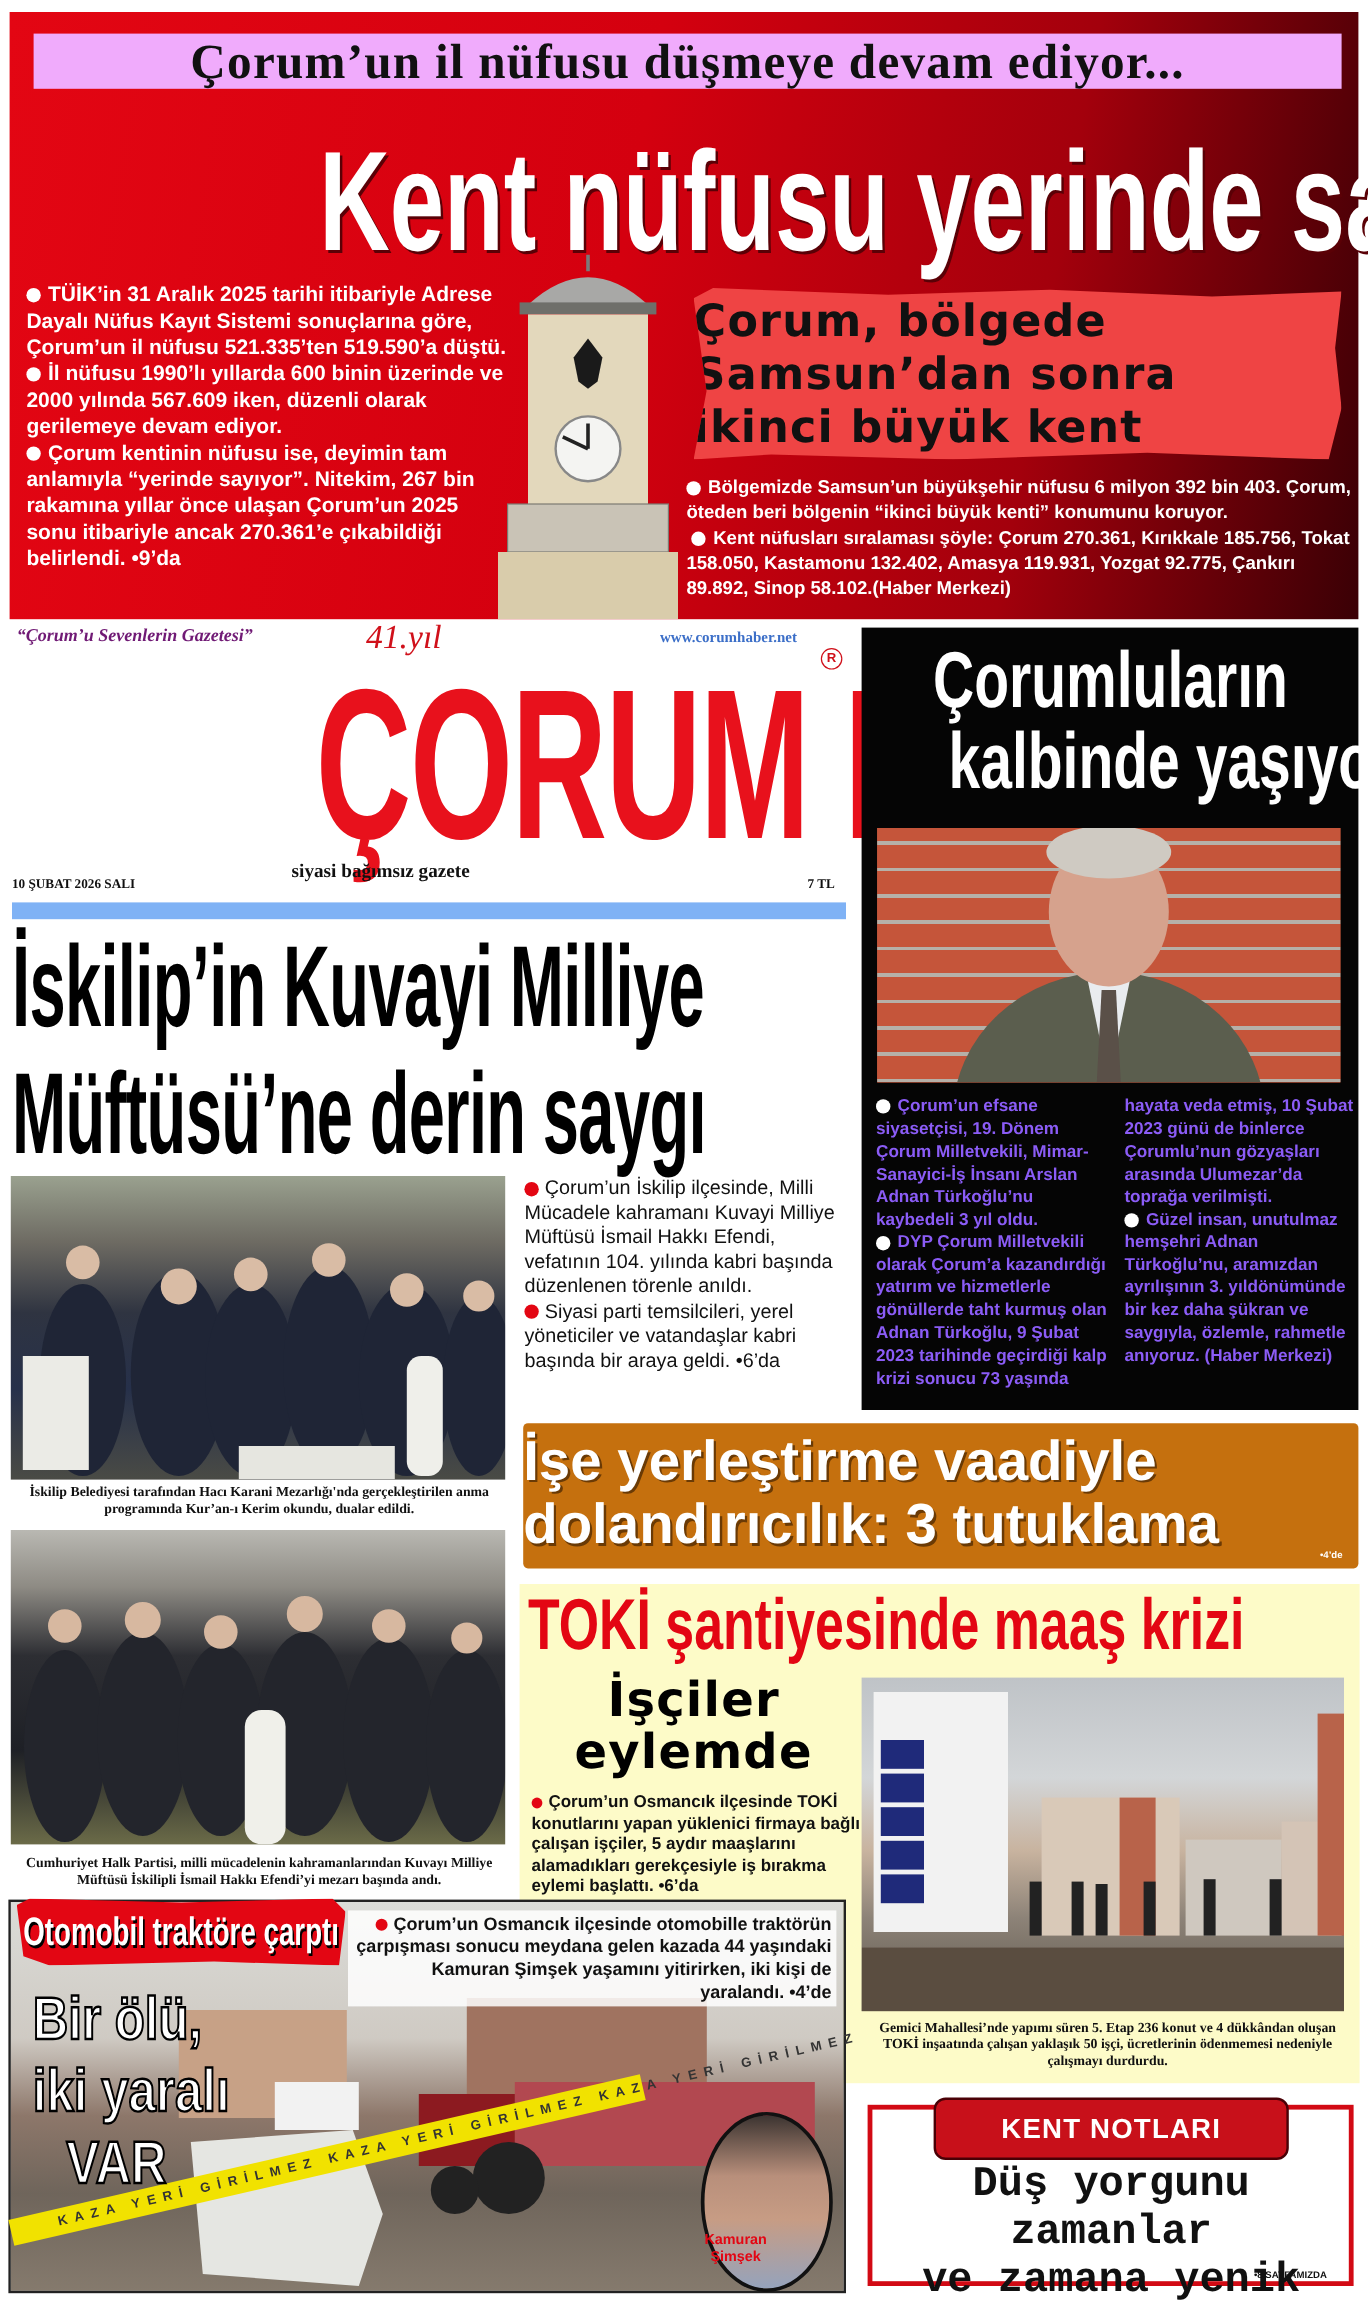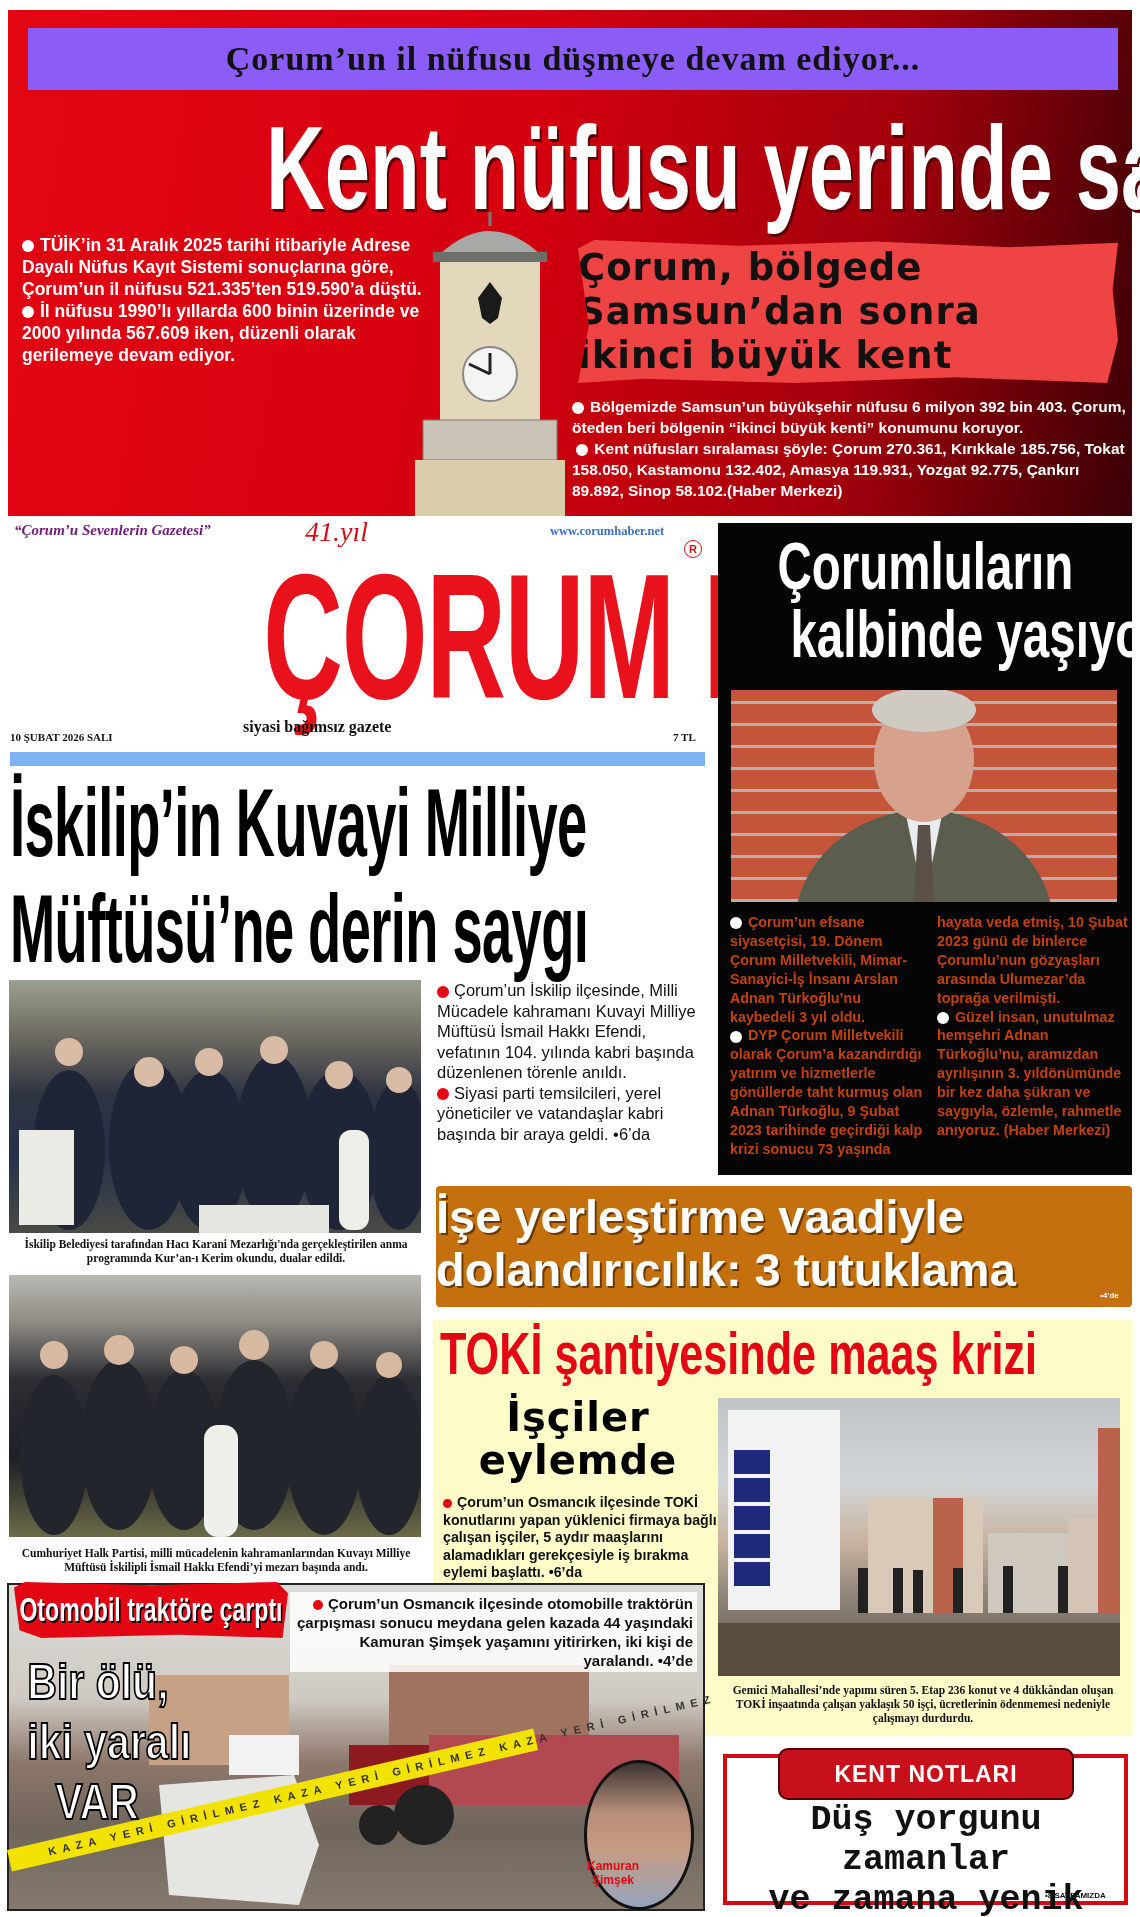"Çorum’un il nüfusu düşmeye devam" #kicker { background: #8b5cf6 -> #f0abfc; font-size: 34px -> 41px; height: 62px -> 46px }
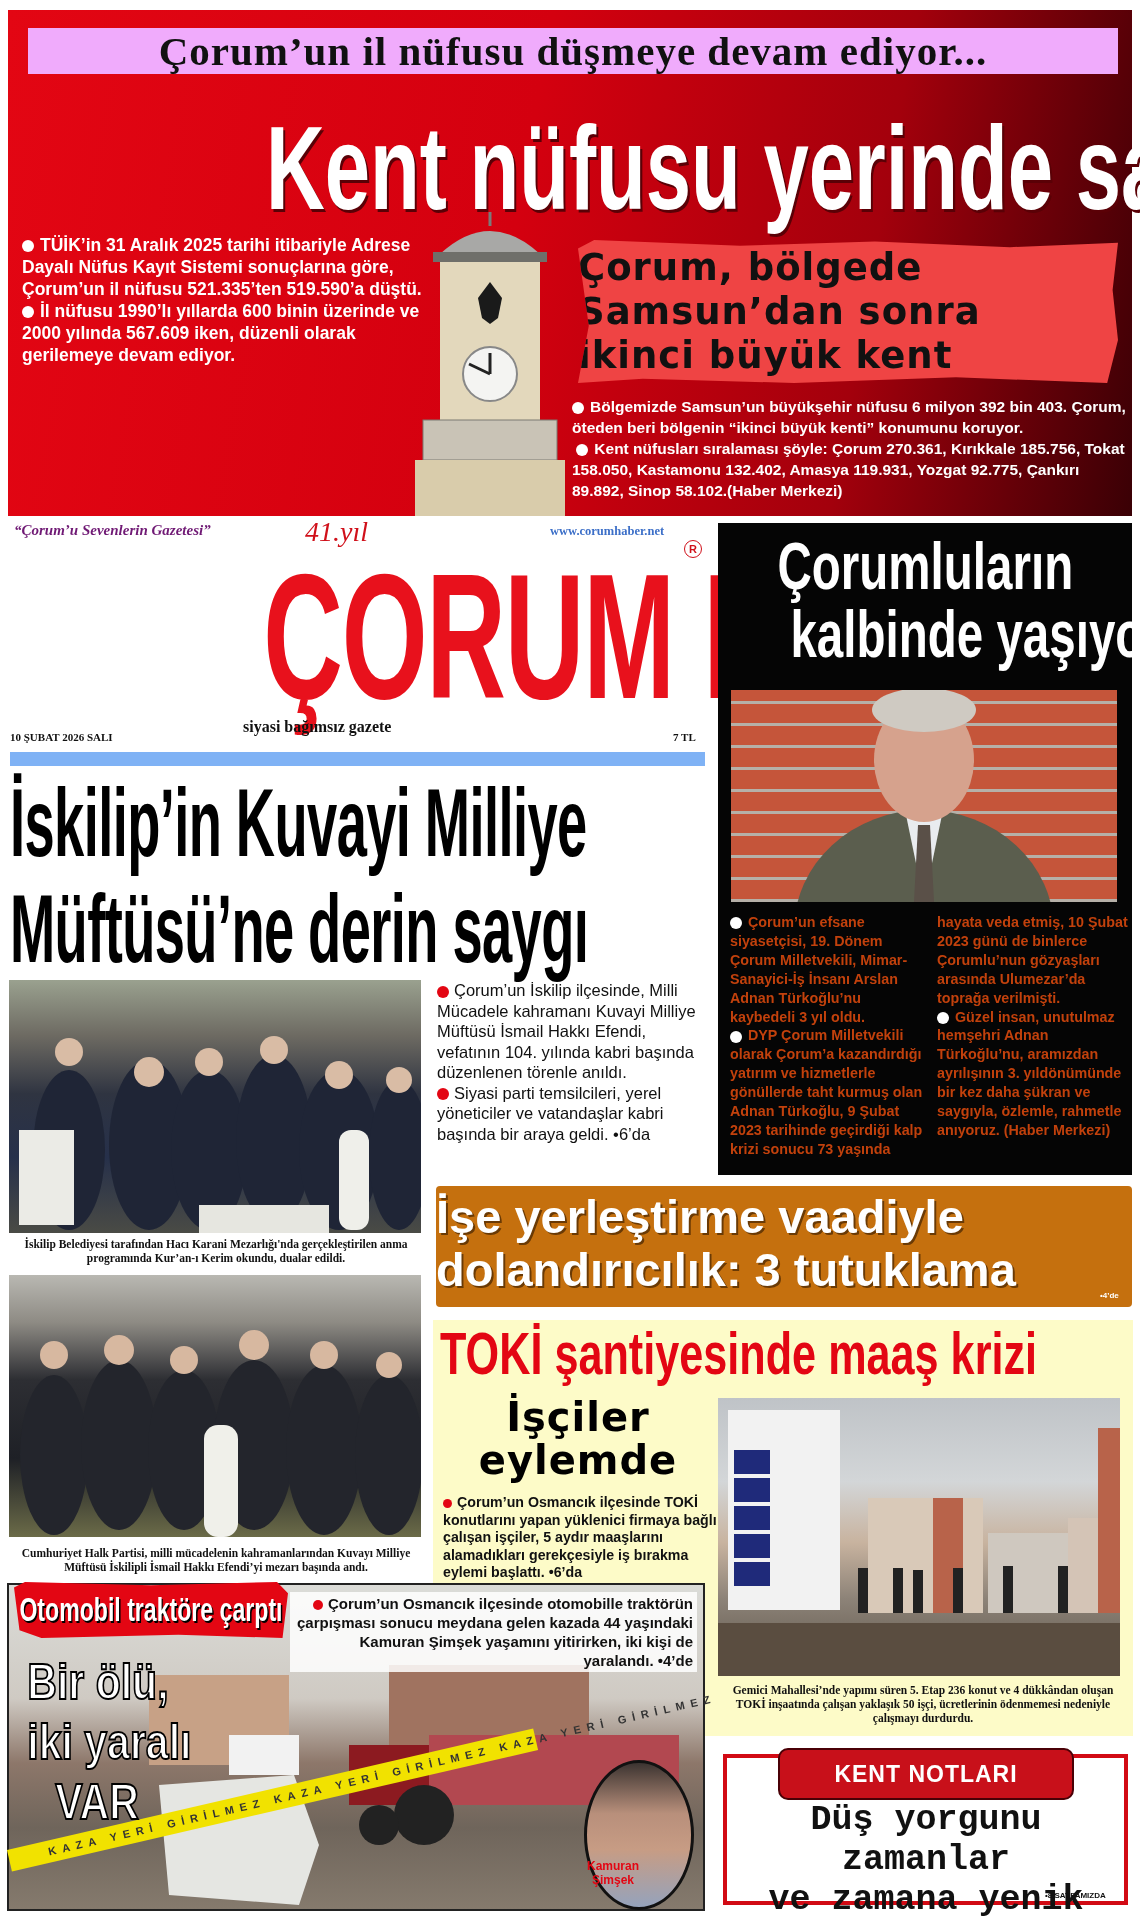"Çorum kentinin nüfusu ise, deyimin" p { html: none -> <p><span></span><span>Çorum kentinin nüfusu ise, deyimin tam anlamıyla “yerinde sayıyor”. Nitekim, 267 bin rakamına yıllar önce ulaşan Çorum’un 2025 sonu itibariyle ancak 270.361’e çıkabildiği belirlendi. •9’da</span></p> }
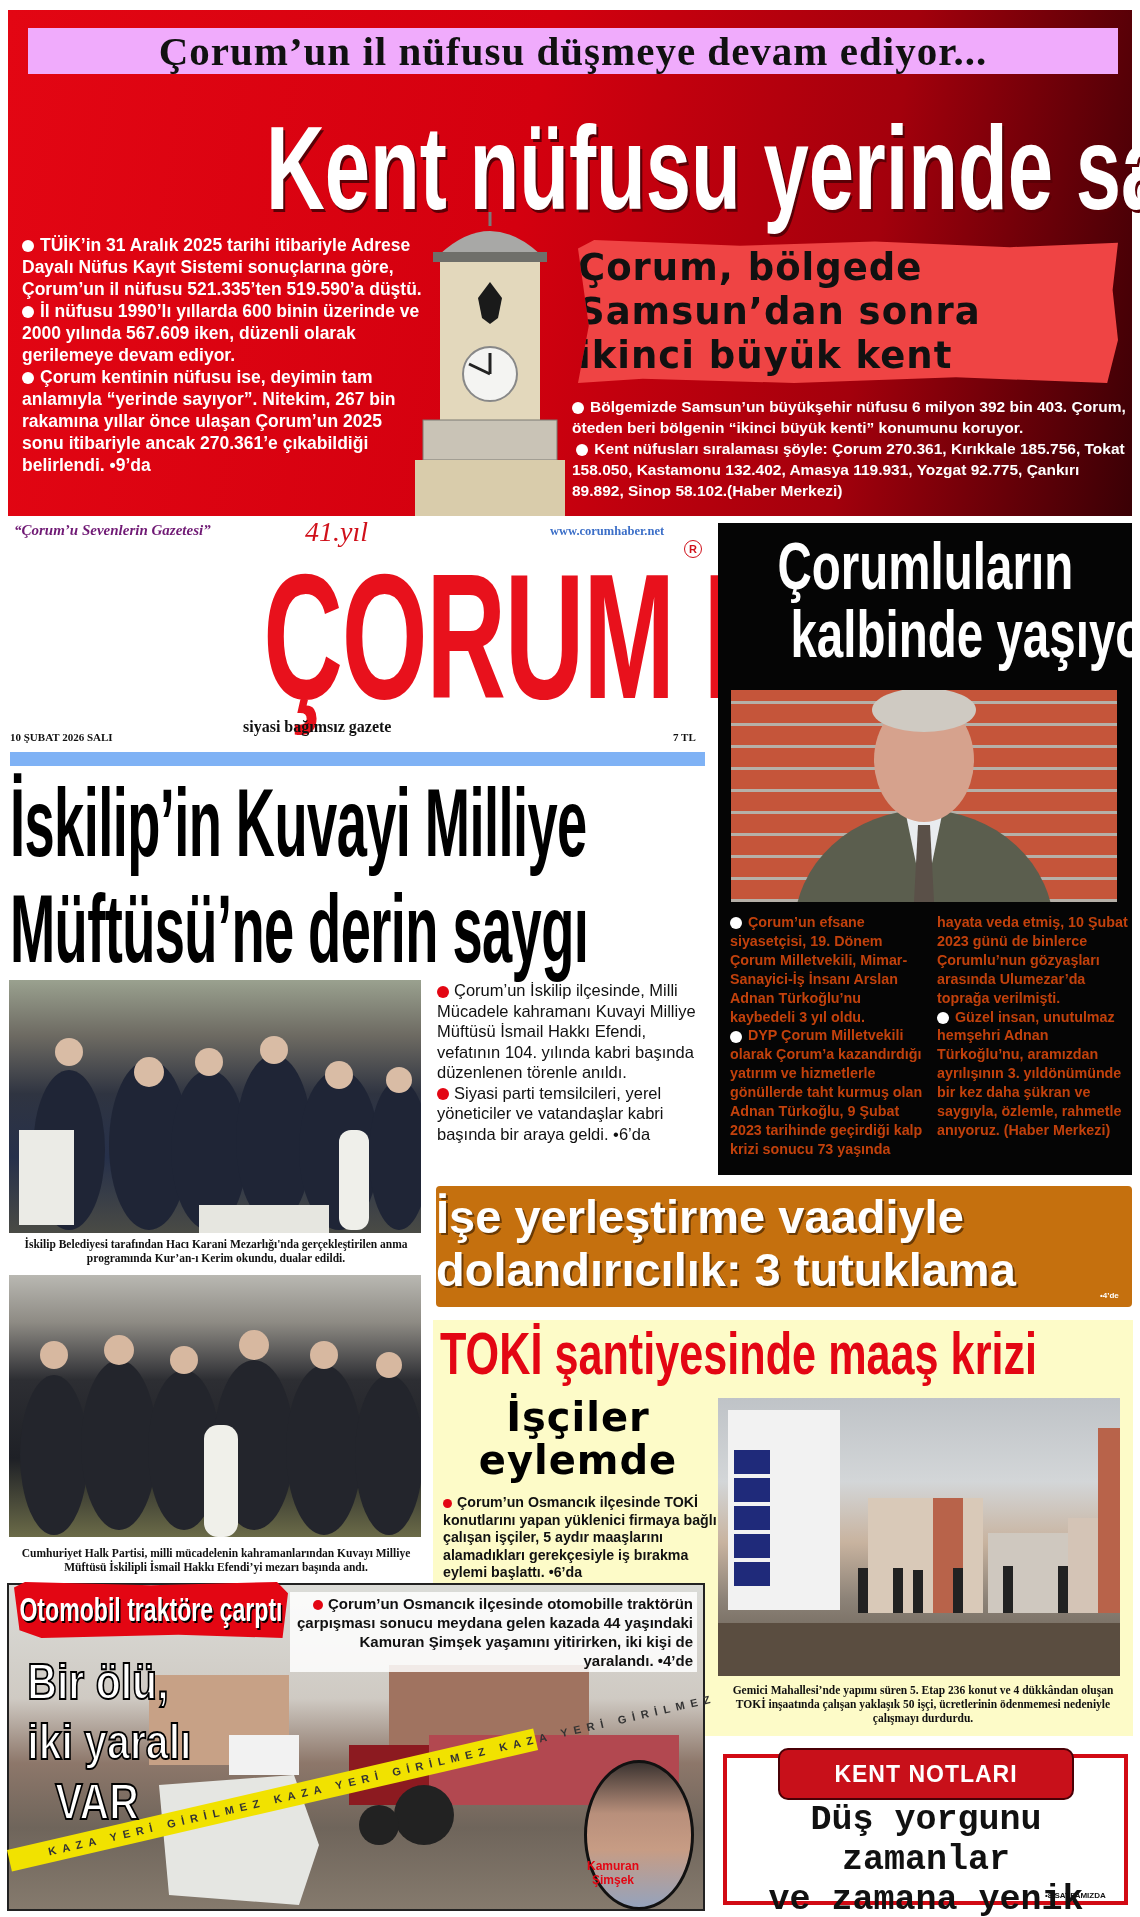"Çorum’un efsane siyasetçisi, 19. Dönem" #bbtxt { color: #c2410c -> #8b5cf6 }
